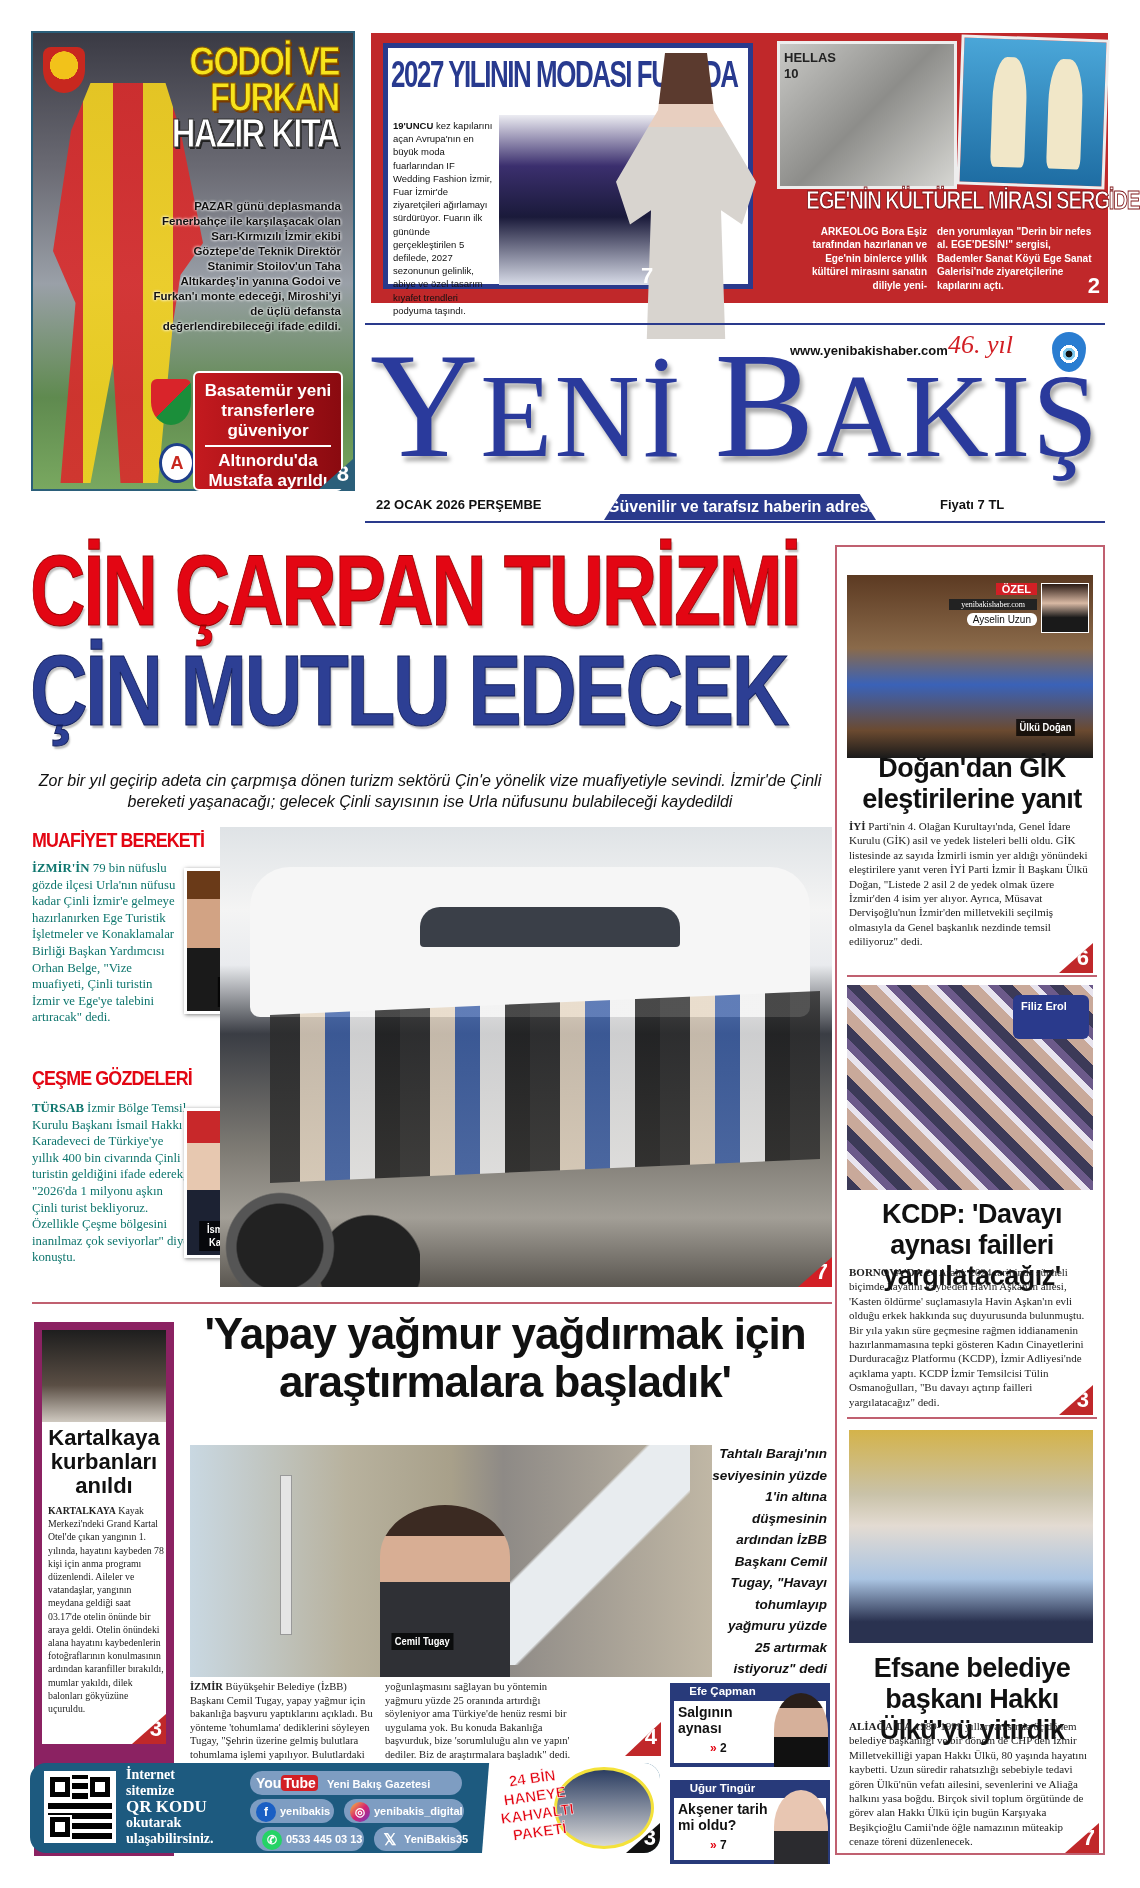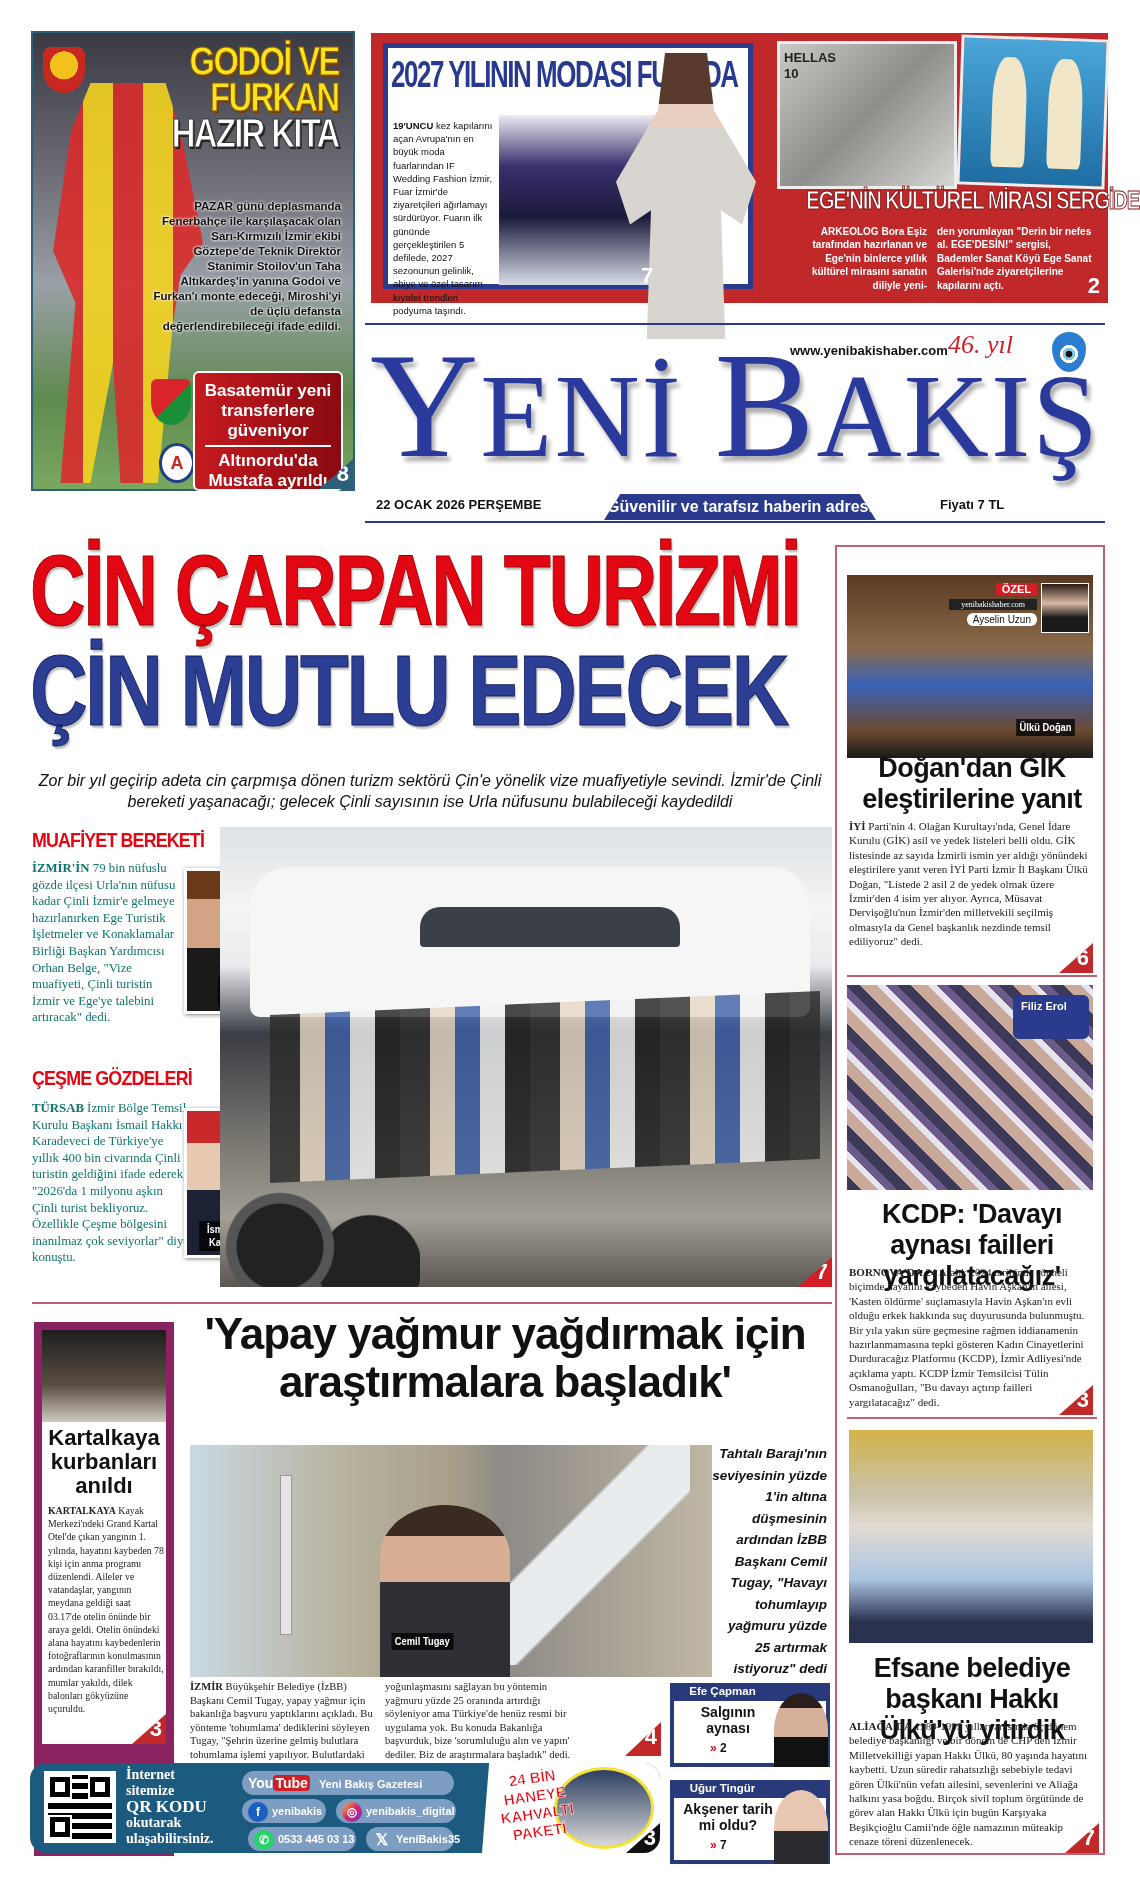"Salgının aynası" .col-box .title { text-align: center -> left }
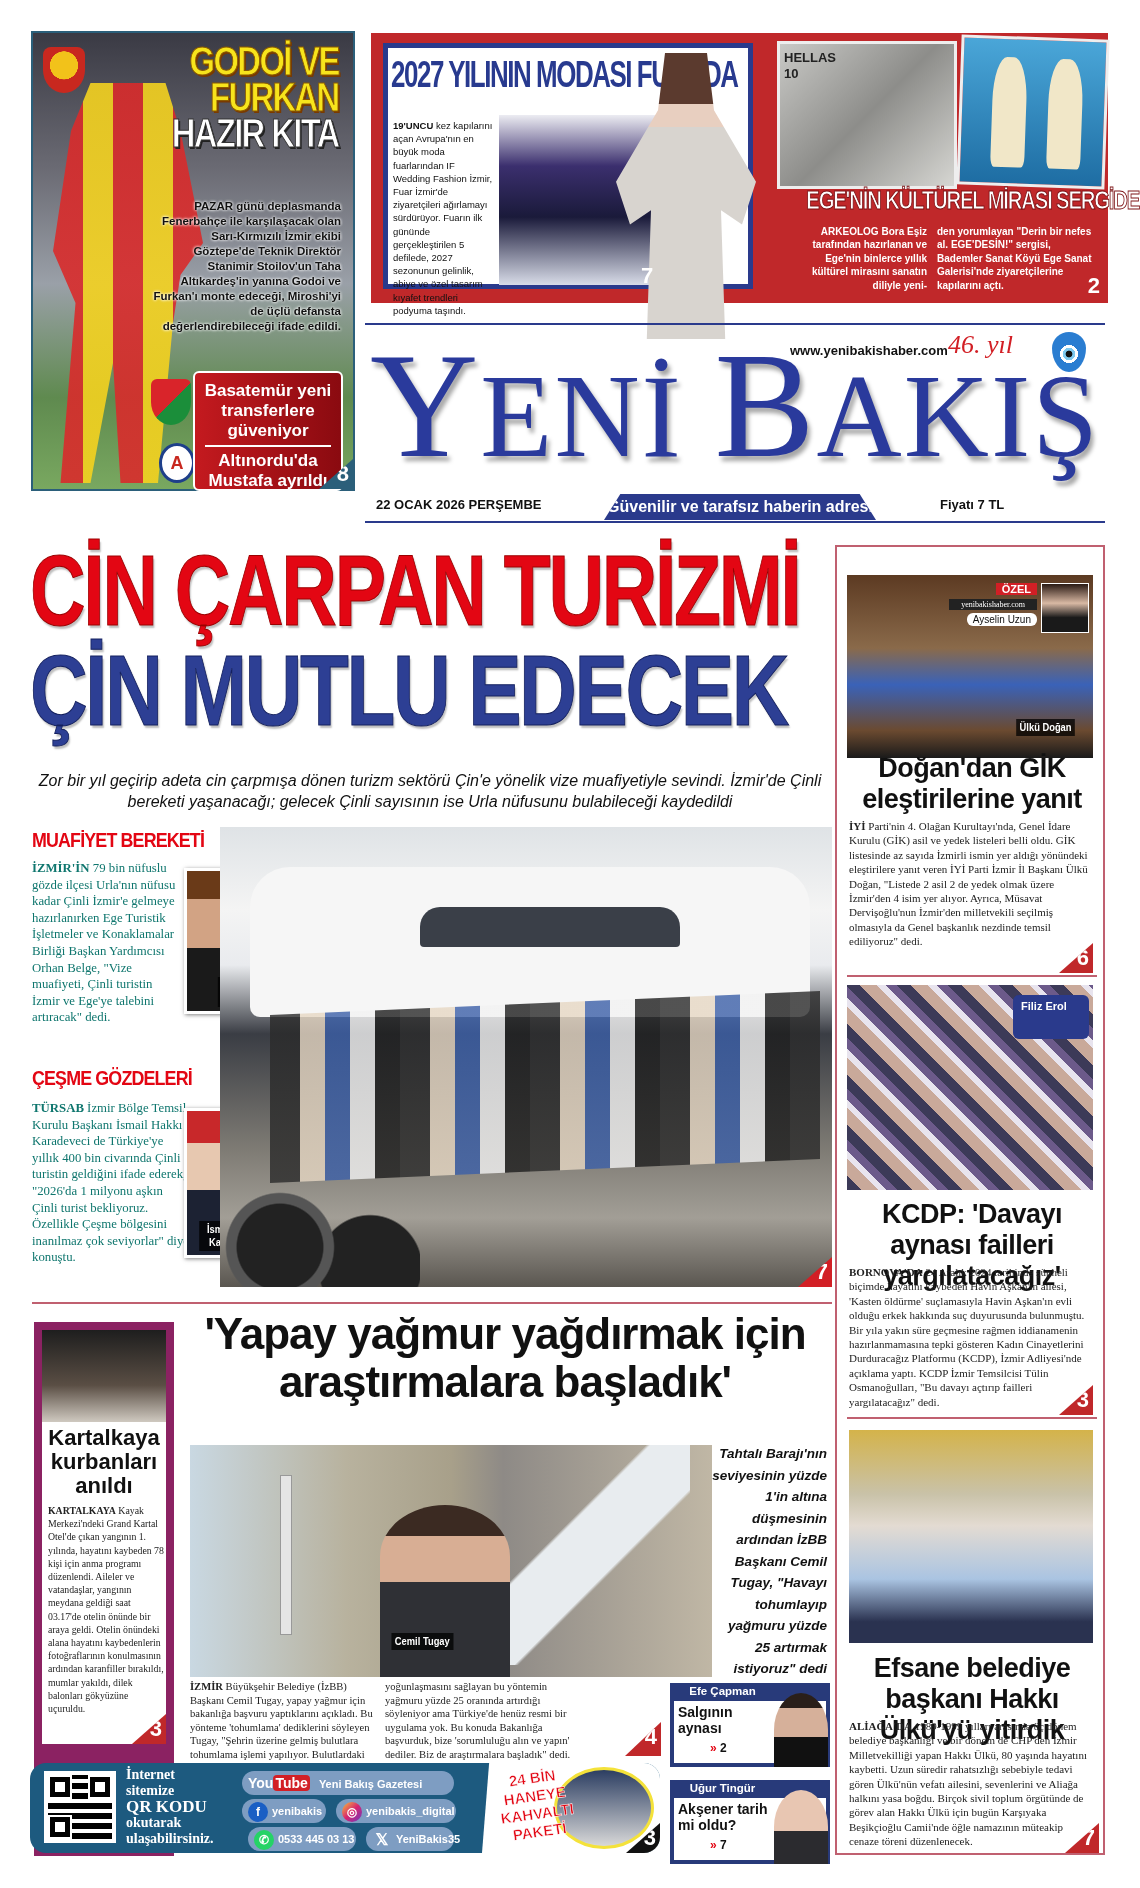"You Tube Yeni Bakış Gazetesi" .pill { margin-left: none -> 8px }
